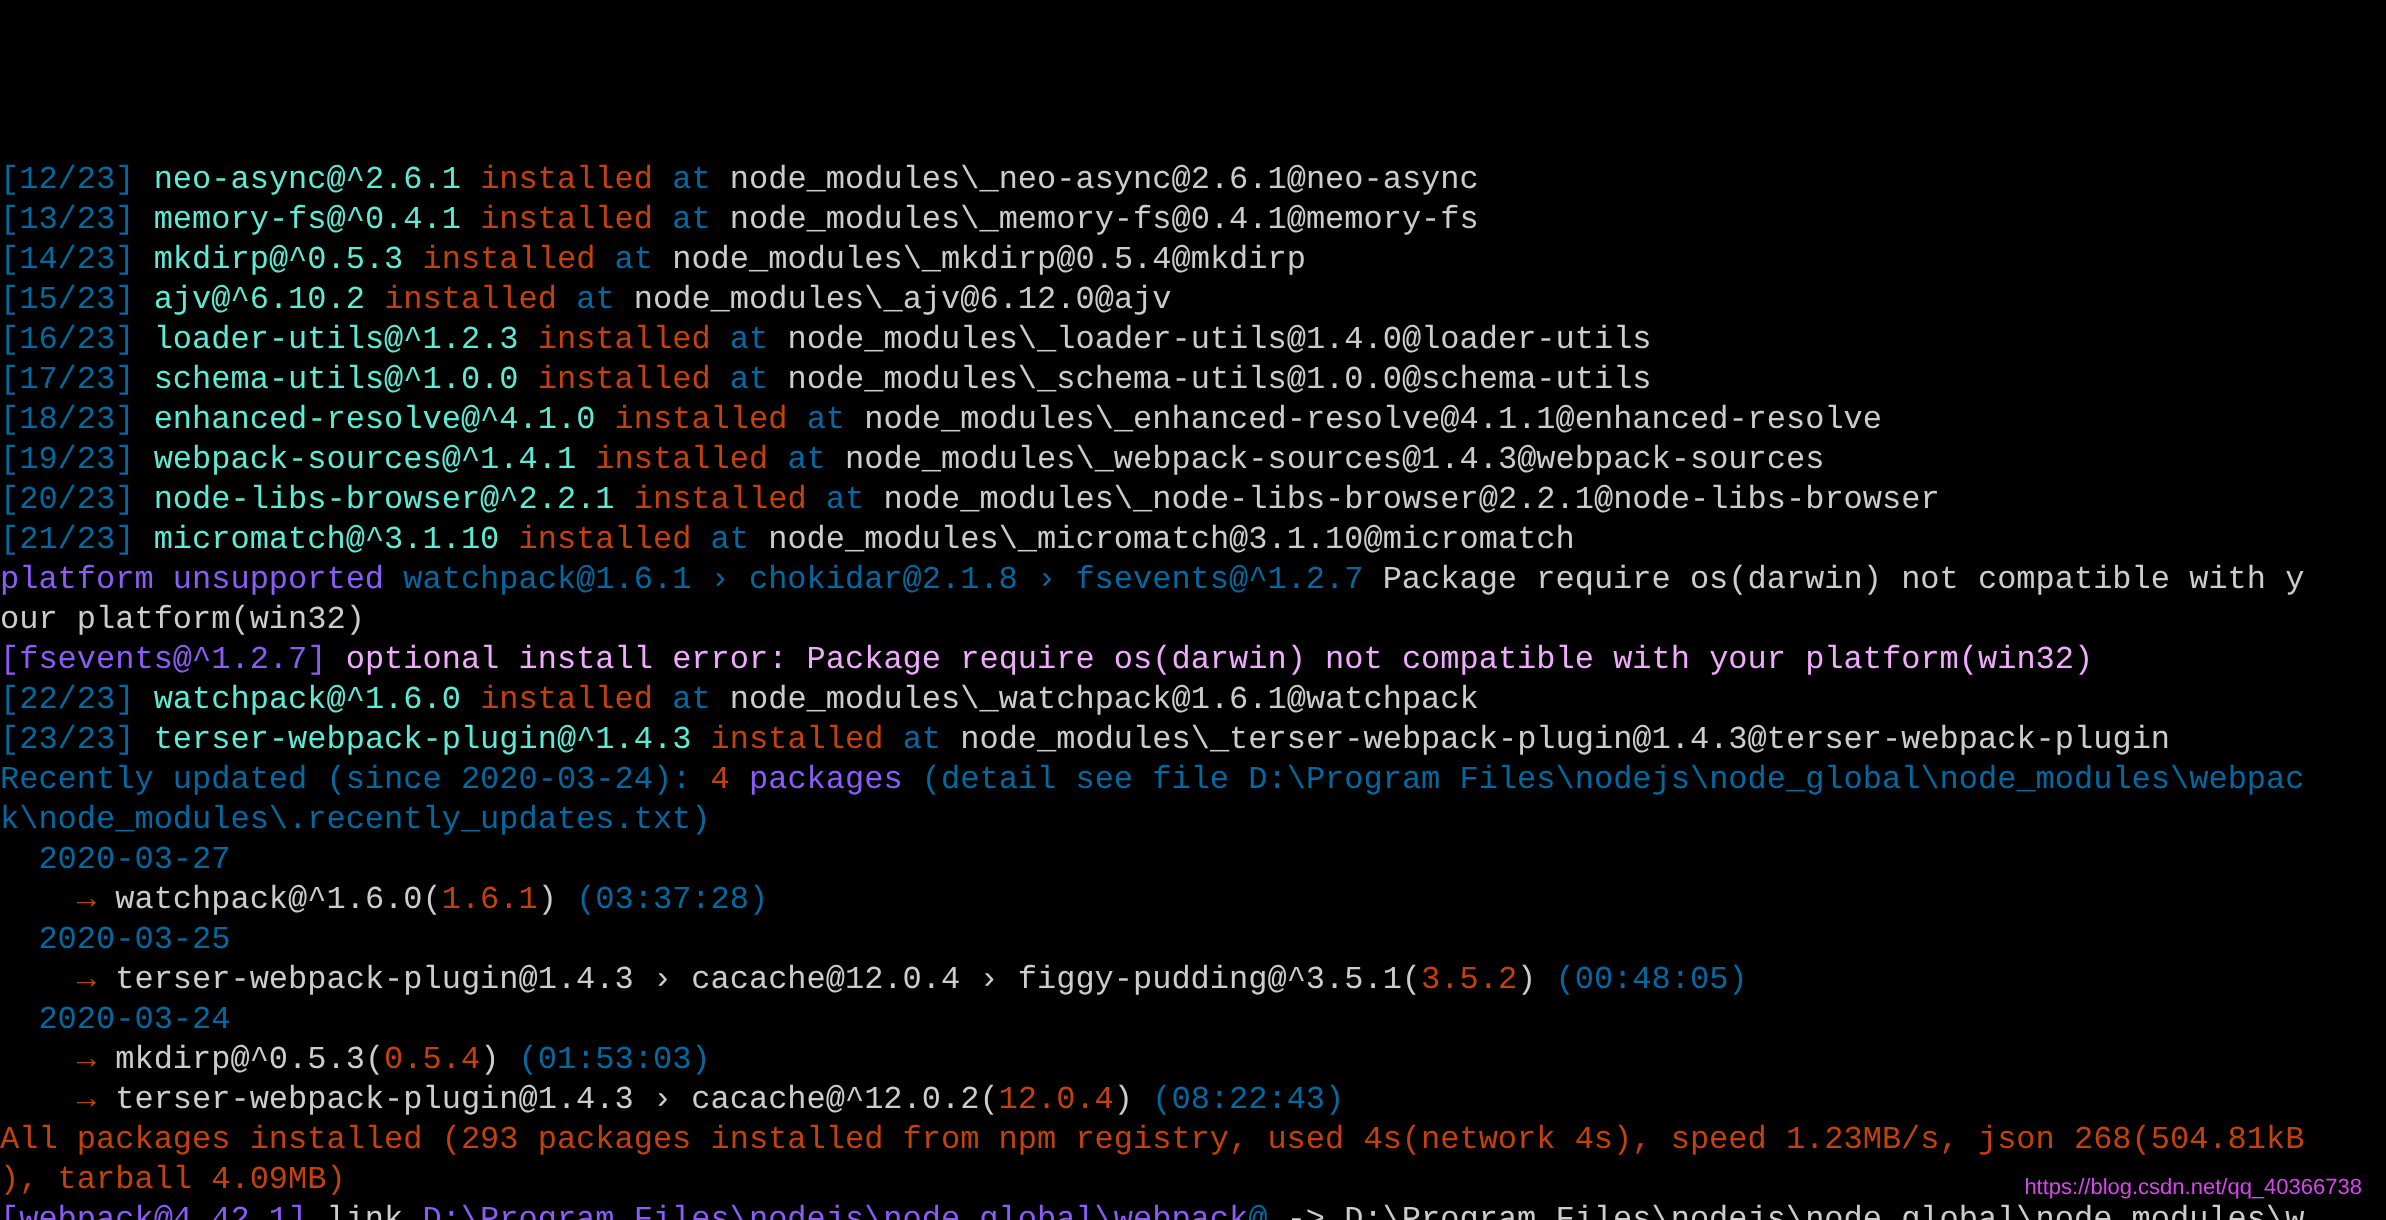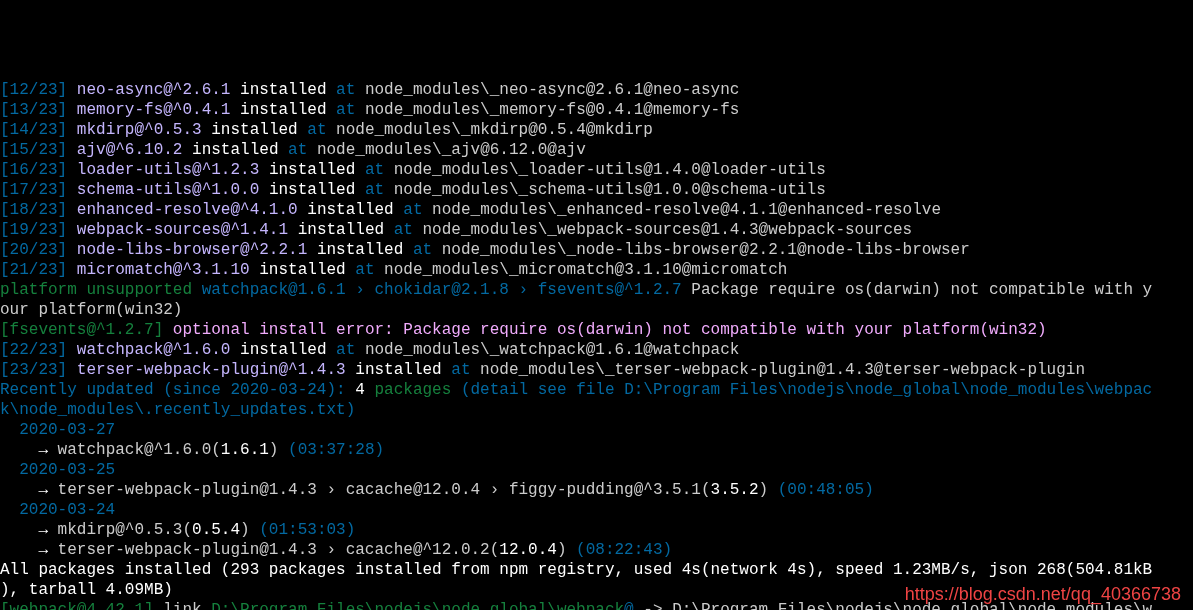"neo-async@^2.6.1" .pkg { color: #c4b5fd -> #5eead4 }
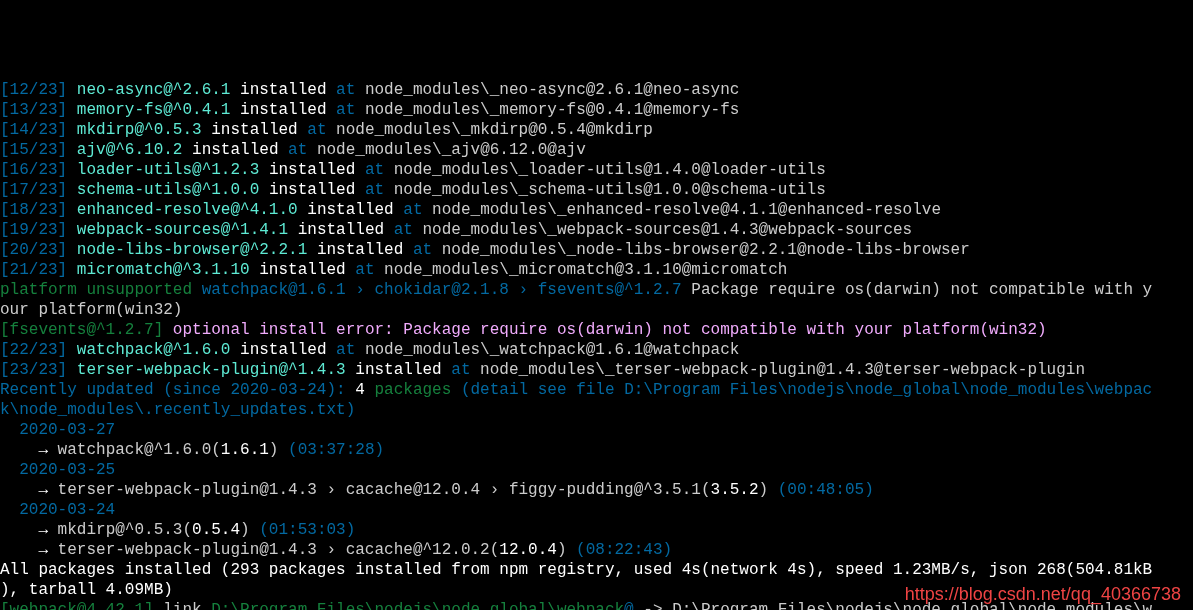"installed" .green { color: #ffffff -> #c2410c }
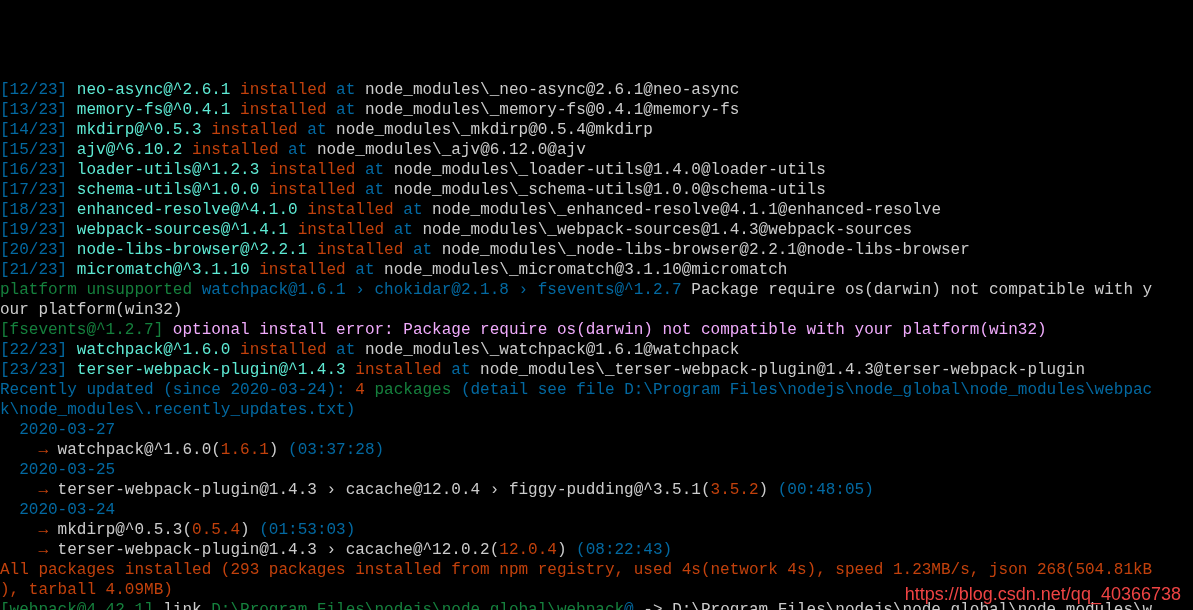"platform unsupported" .magenta { color: #15803d -> #8b5cf6 }
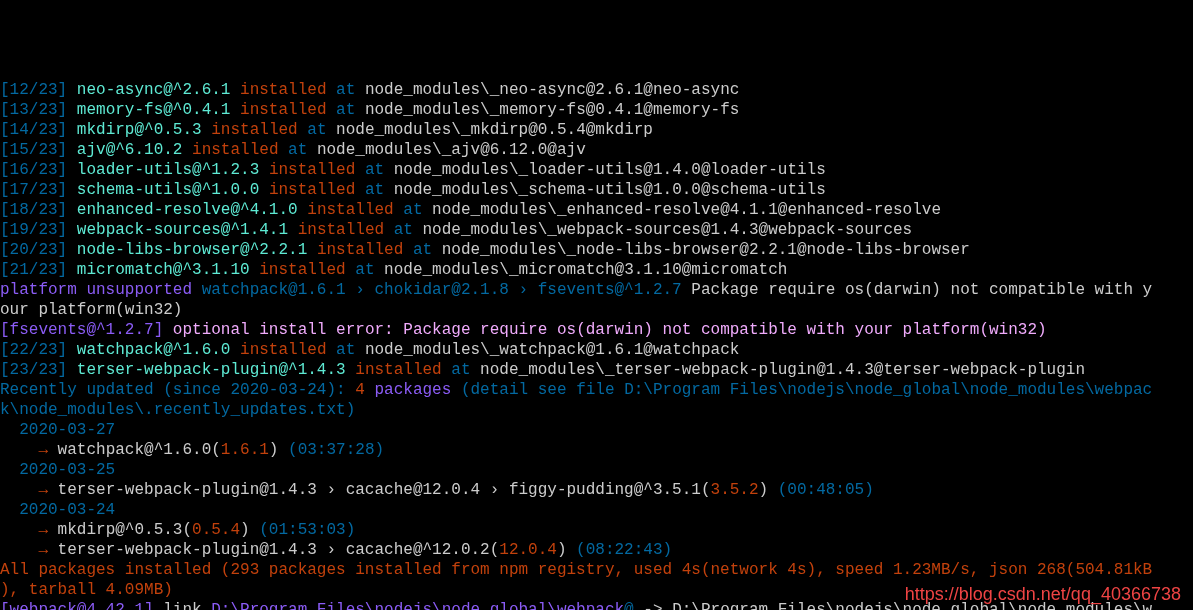"https://blog.csdn.net/qq_40366738" #watermark { color: #ef4444 -> #d946ef; font-size: 18px -> 11px }
